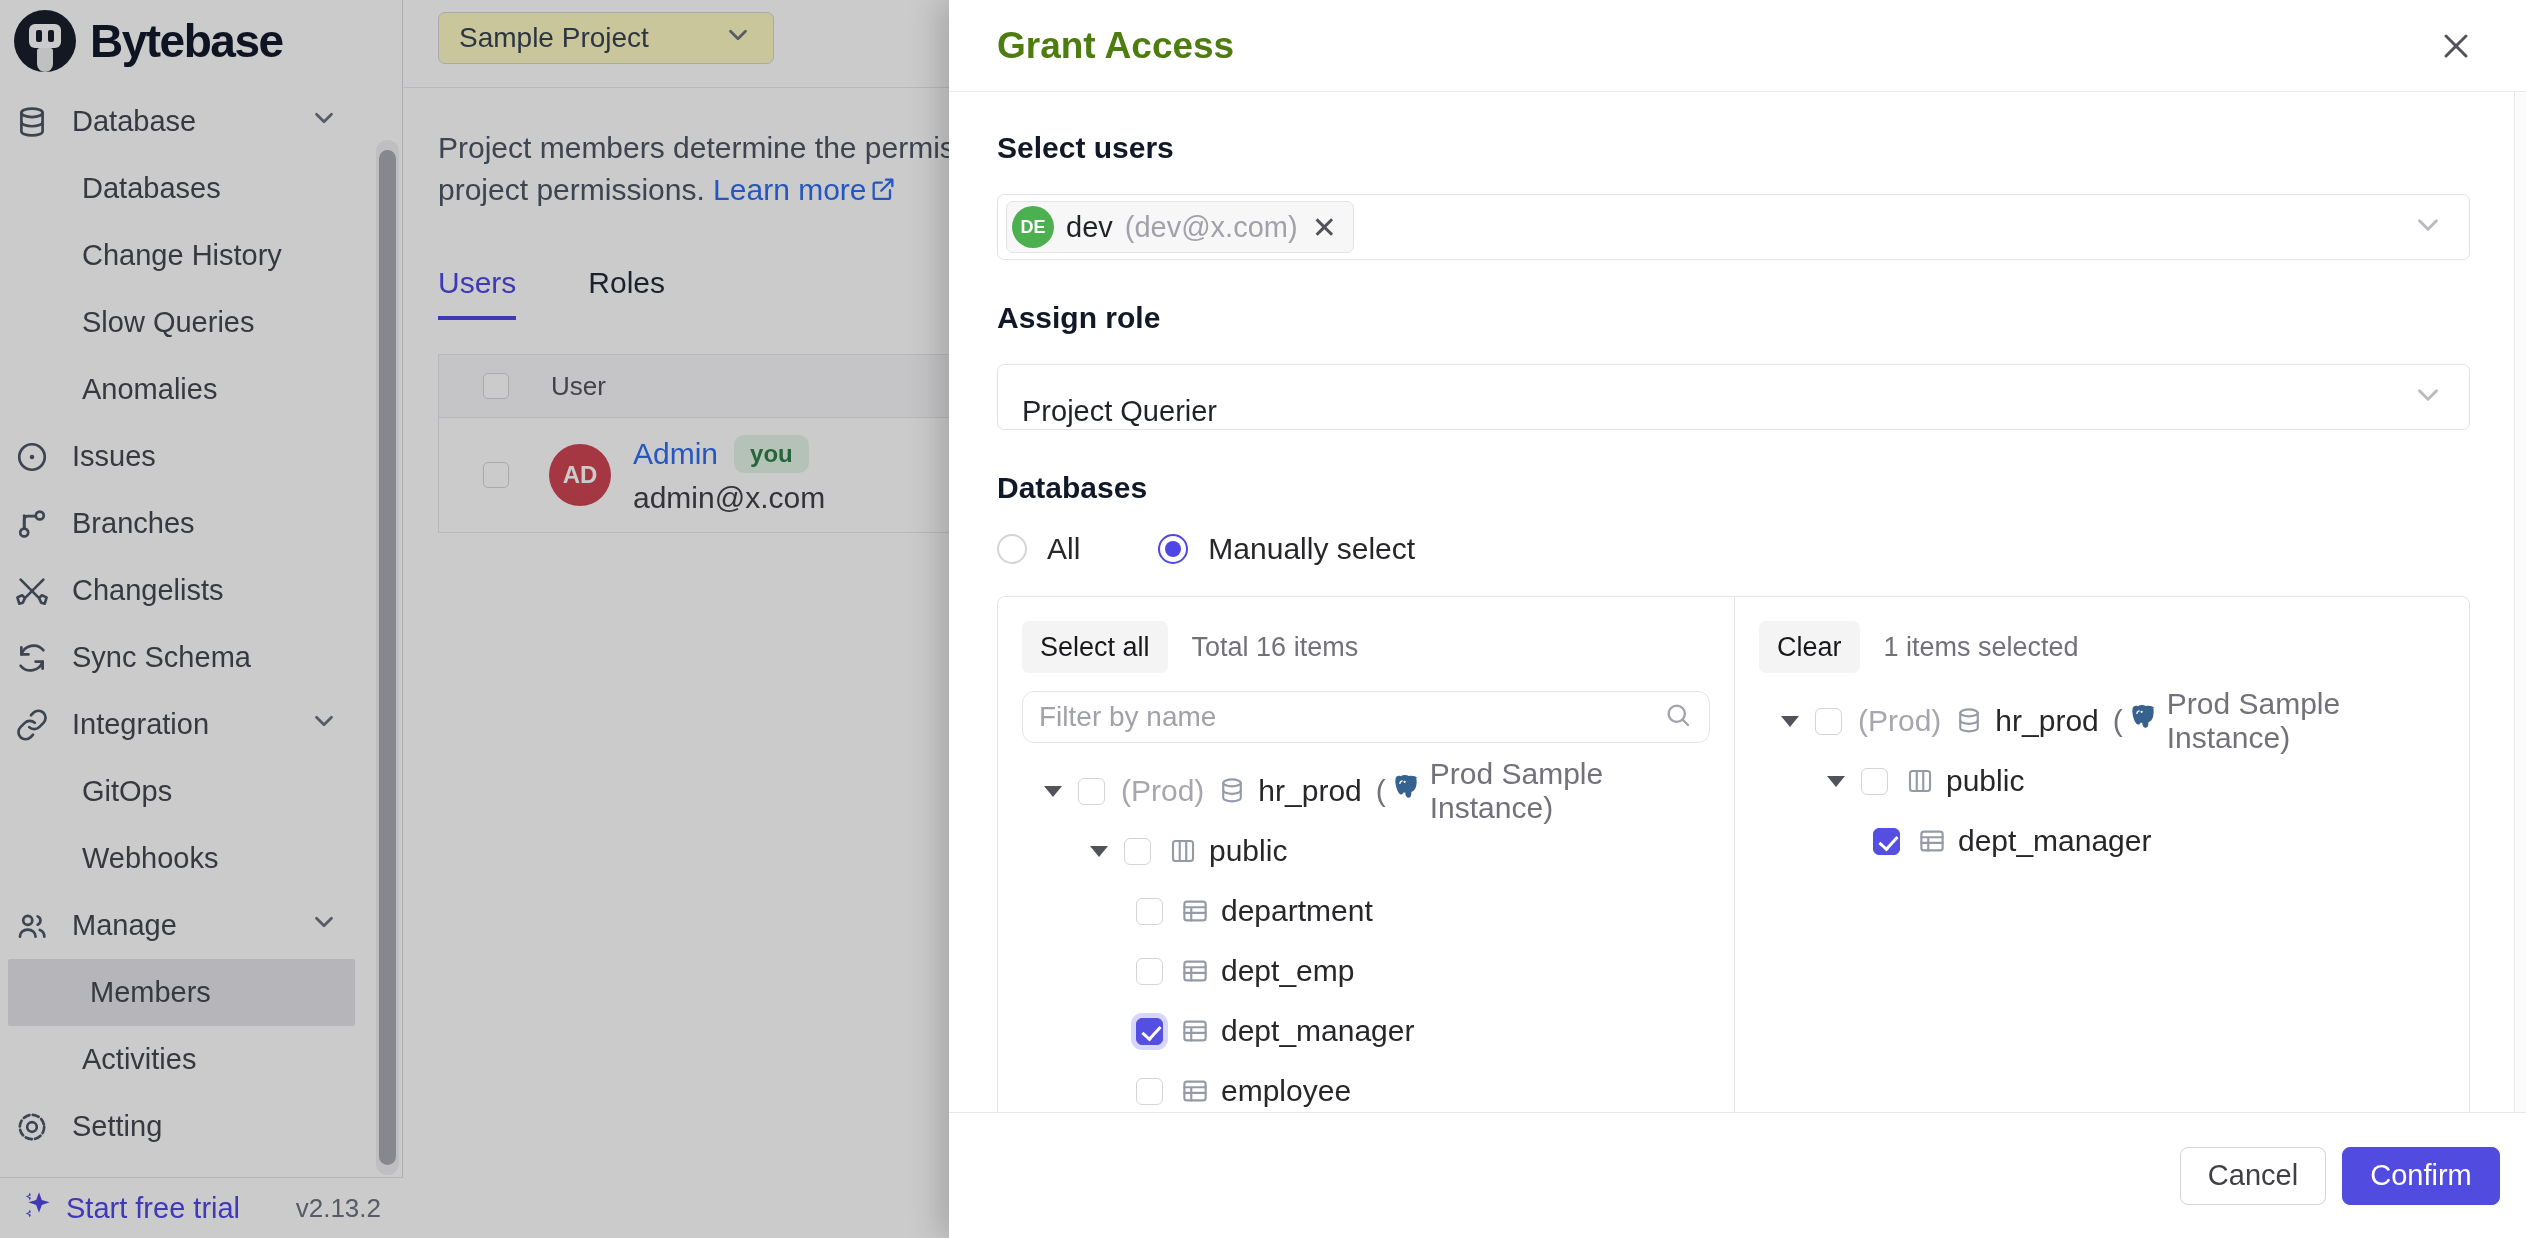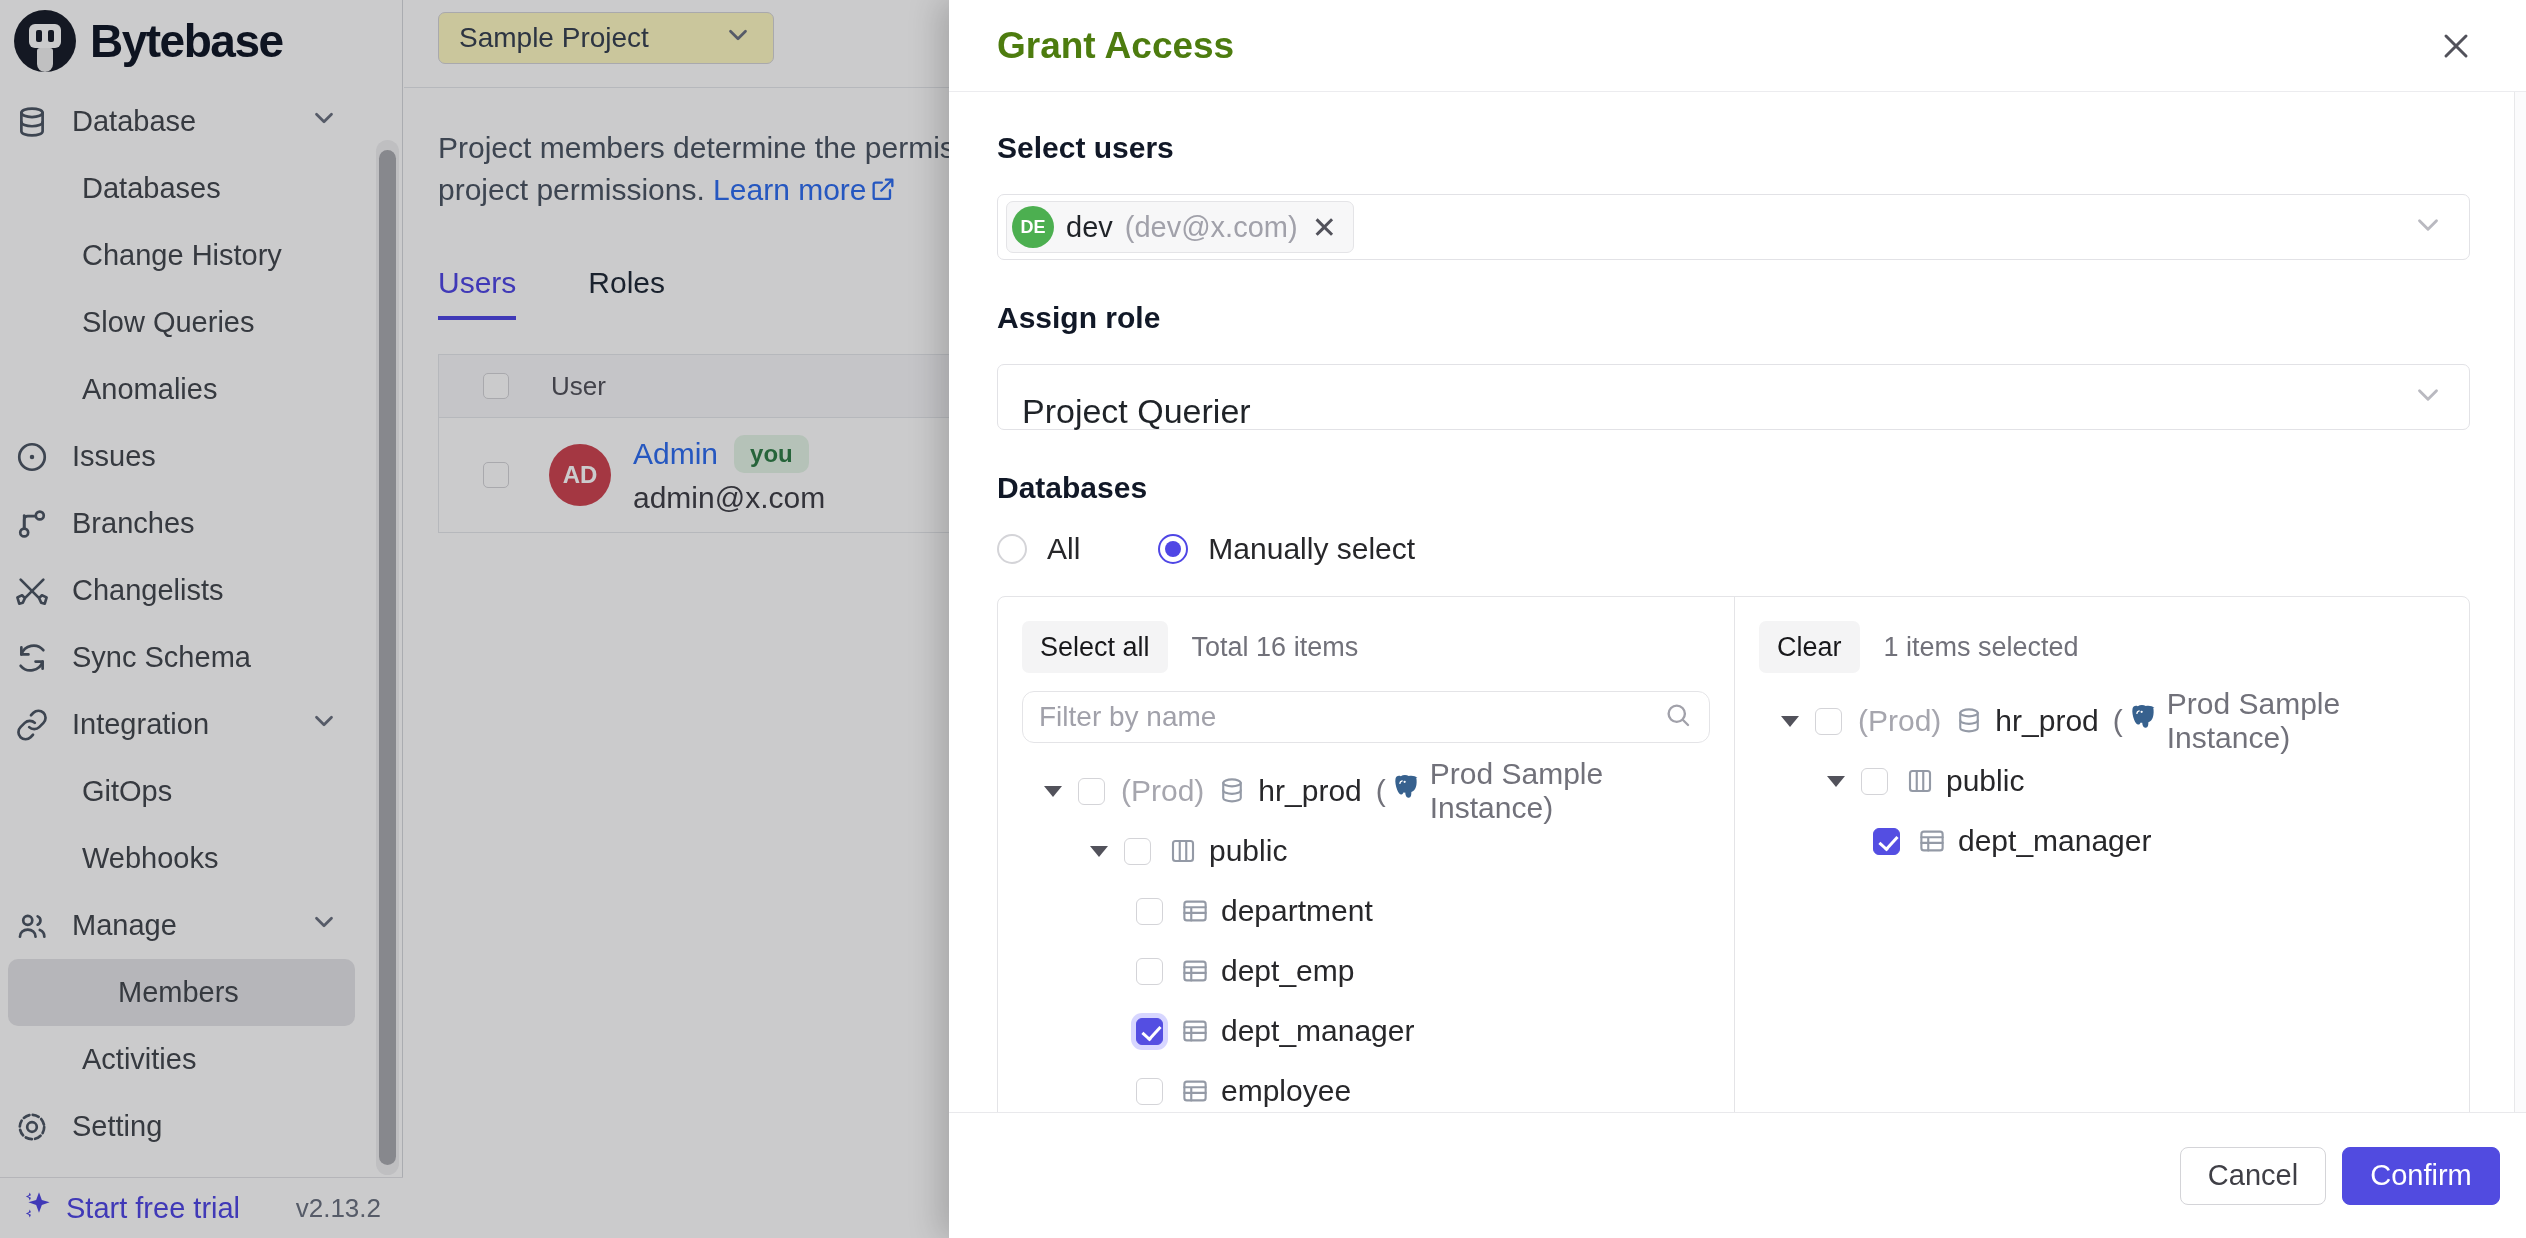"Project Querier" .sel-value { font-size: 34px -> 29px }
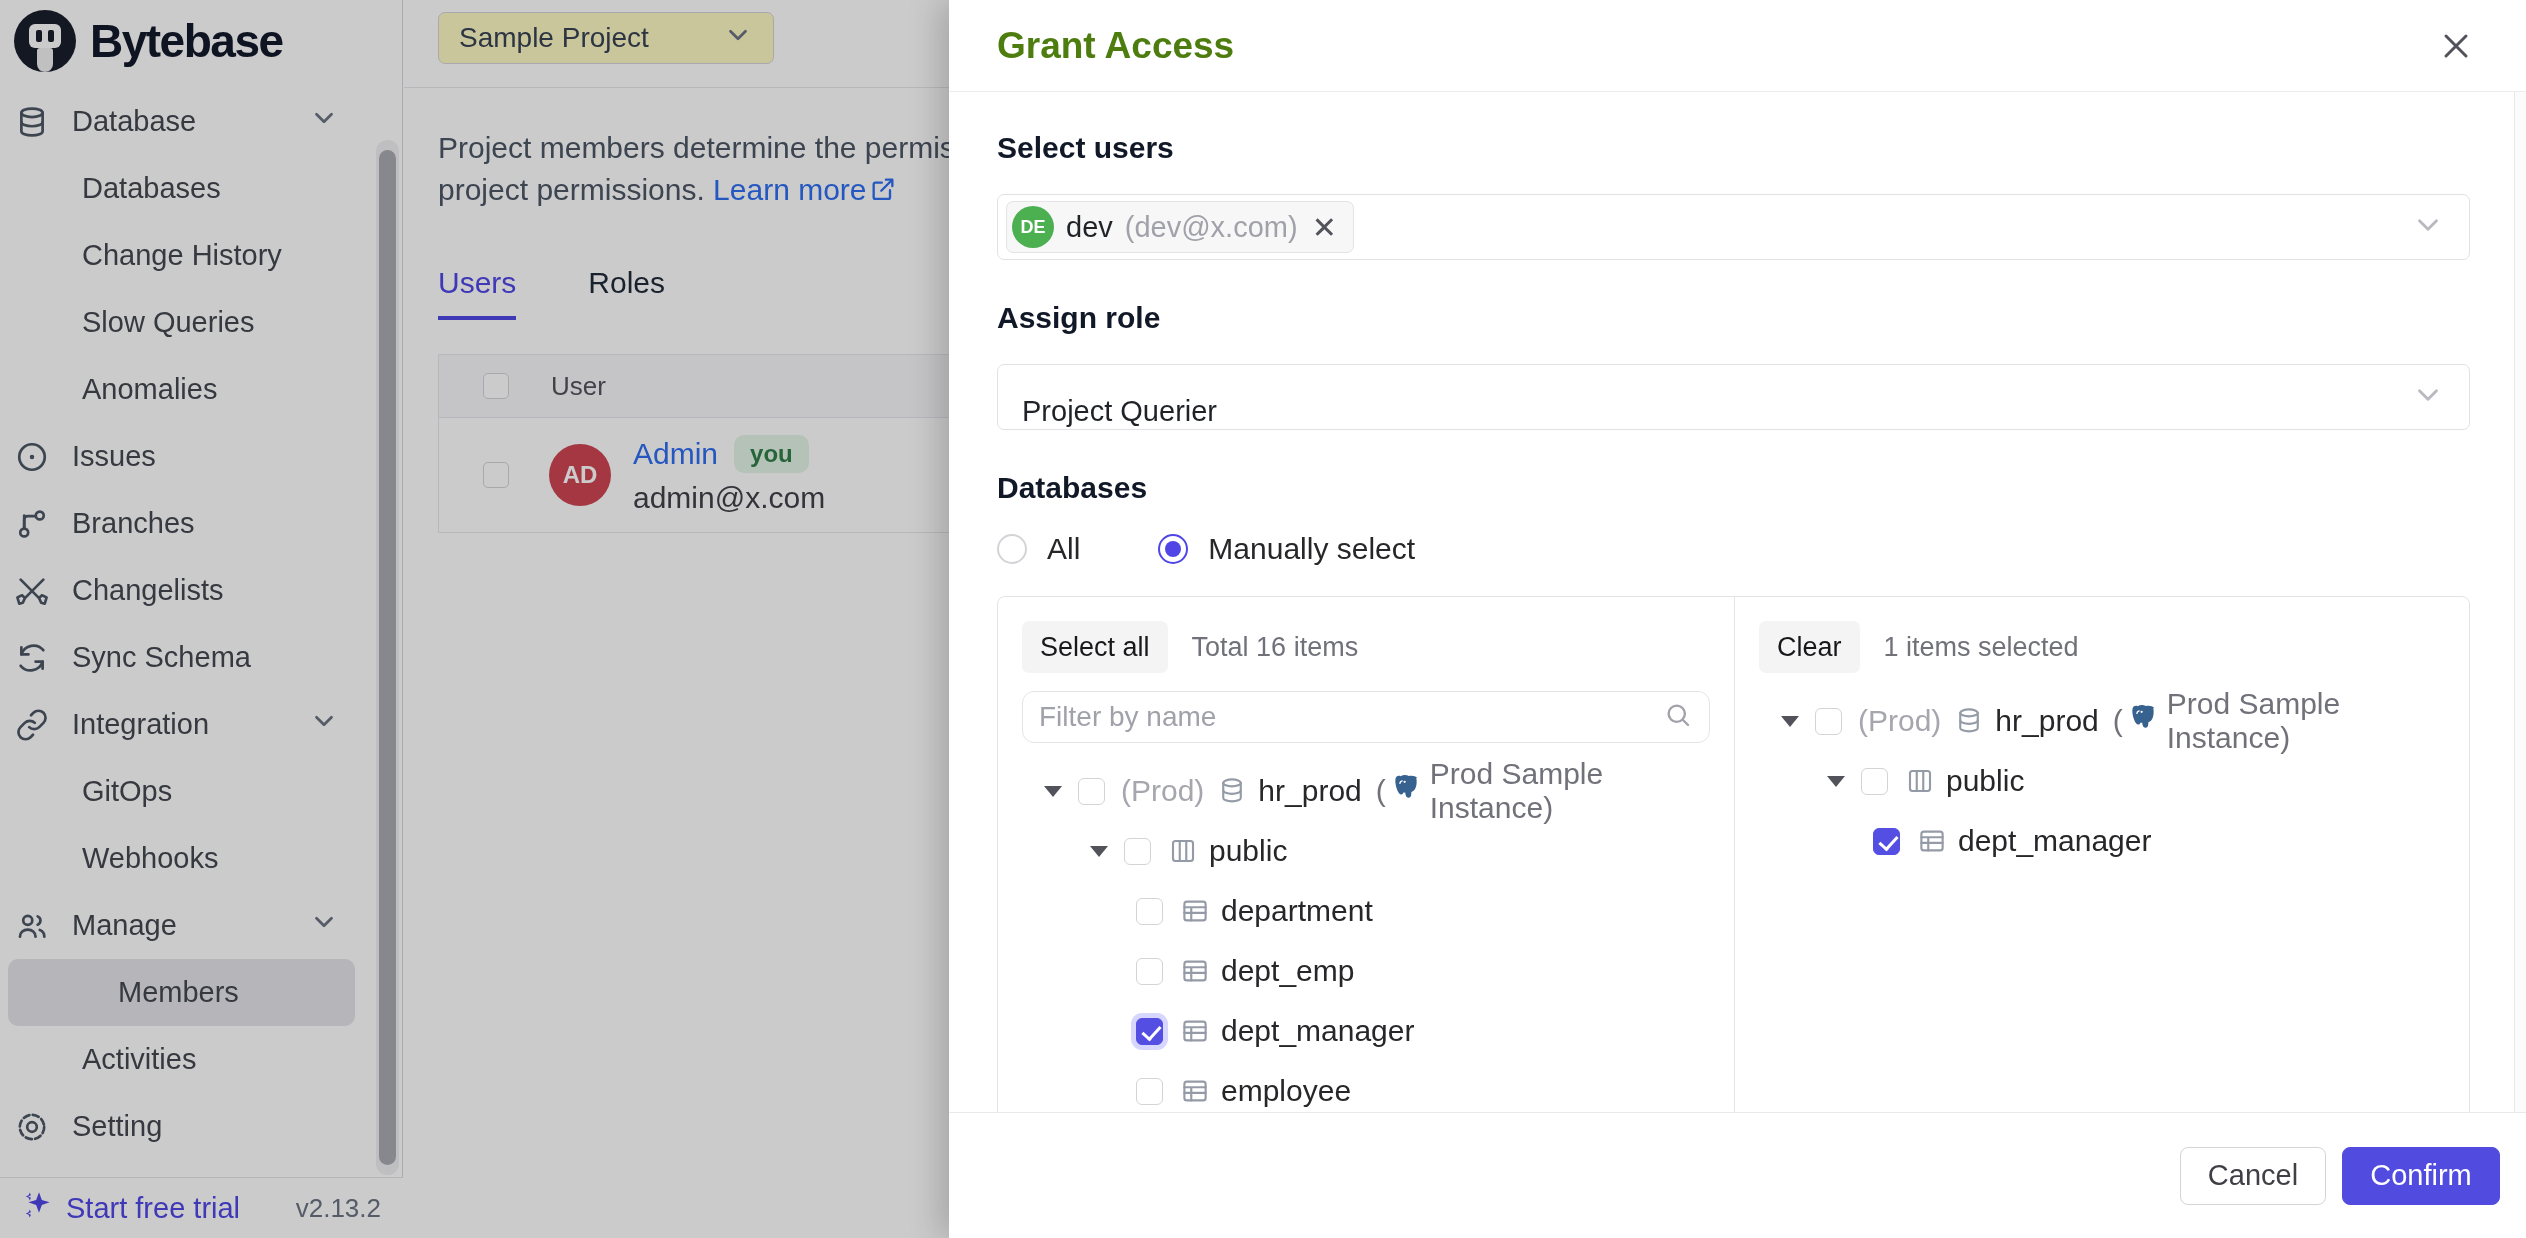"Members" .nav-sub.active { border-radius: 10px -> 2px; padding-left: 110px -> 82px }
